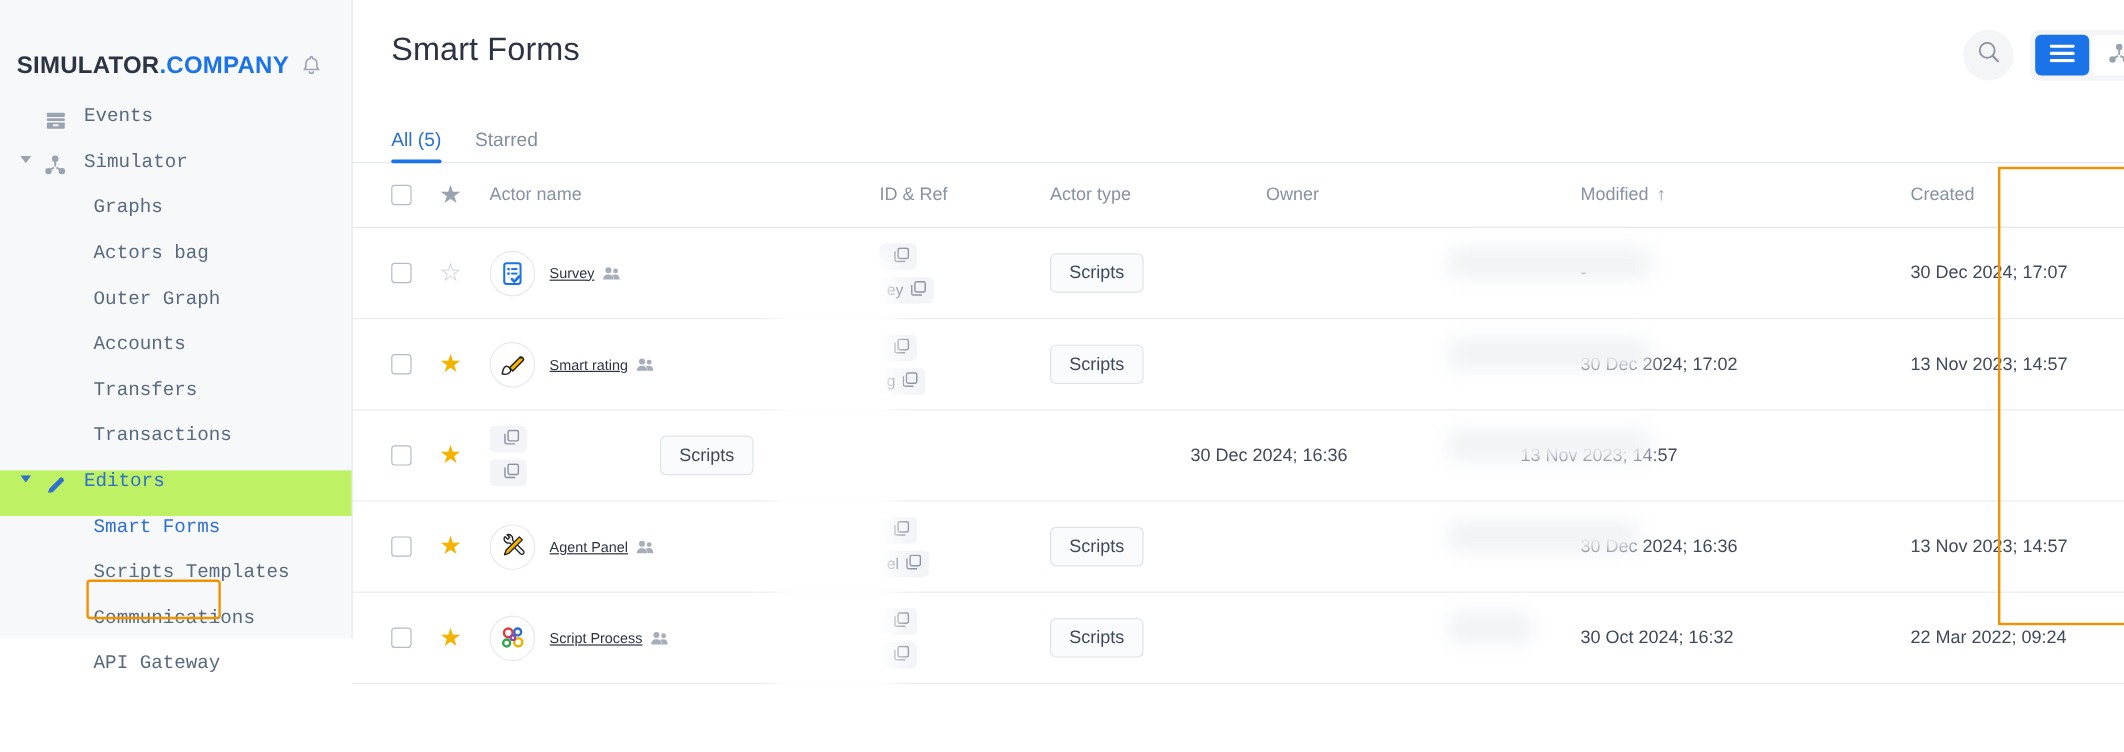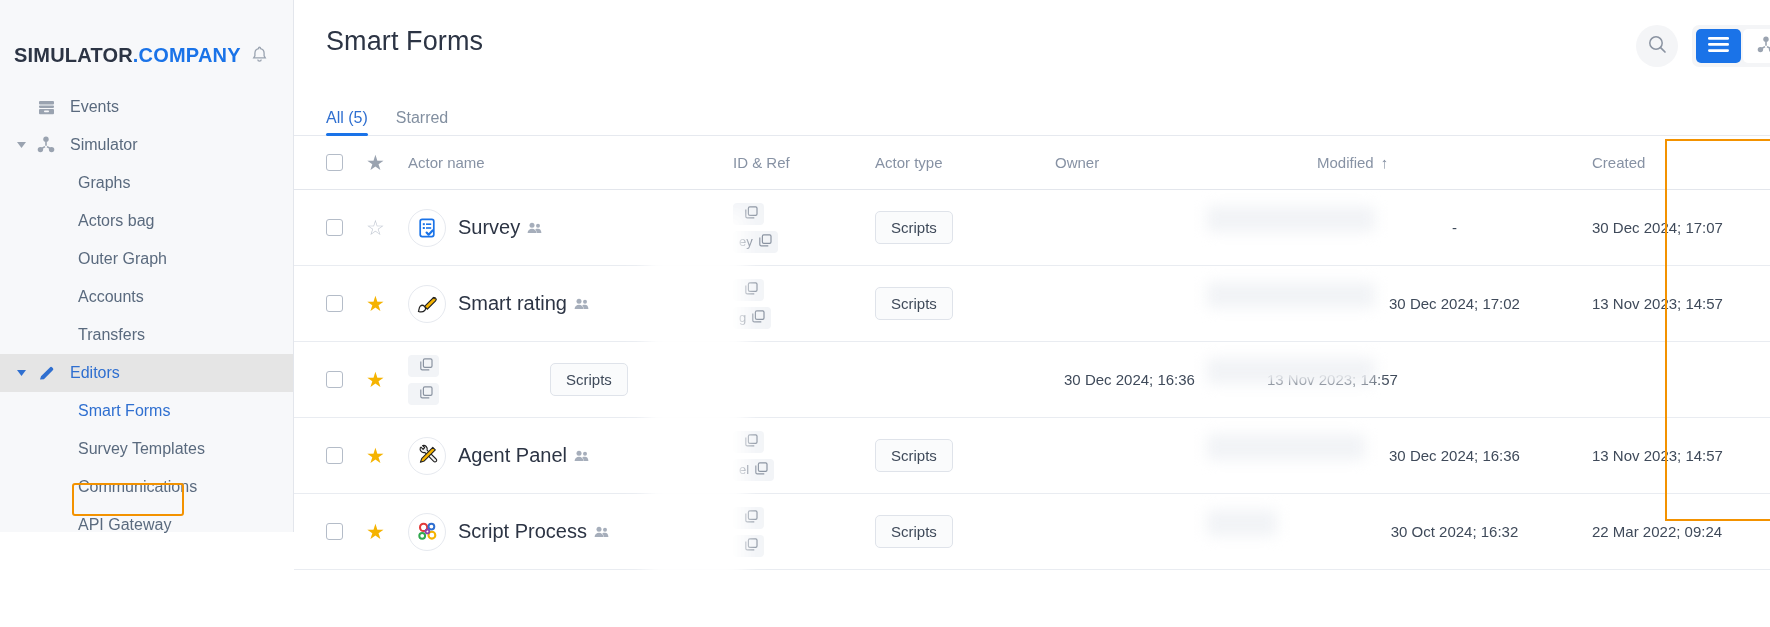"Events" .nav-row { align-items: center -> none; font-family: none -> Liberation Mono, monospace }
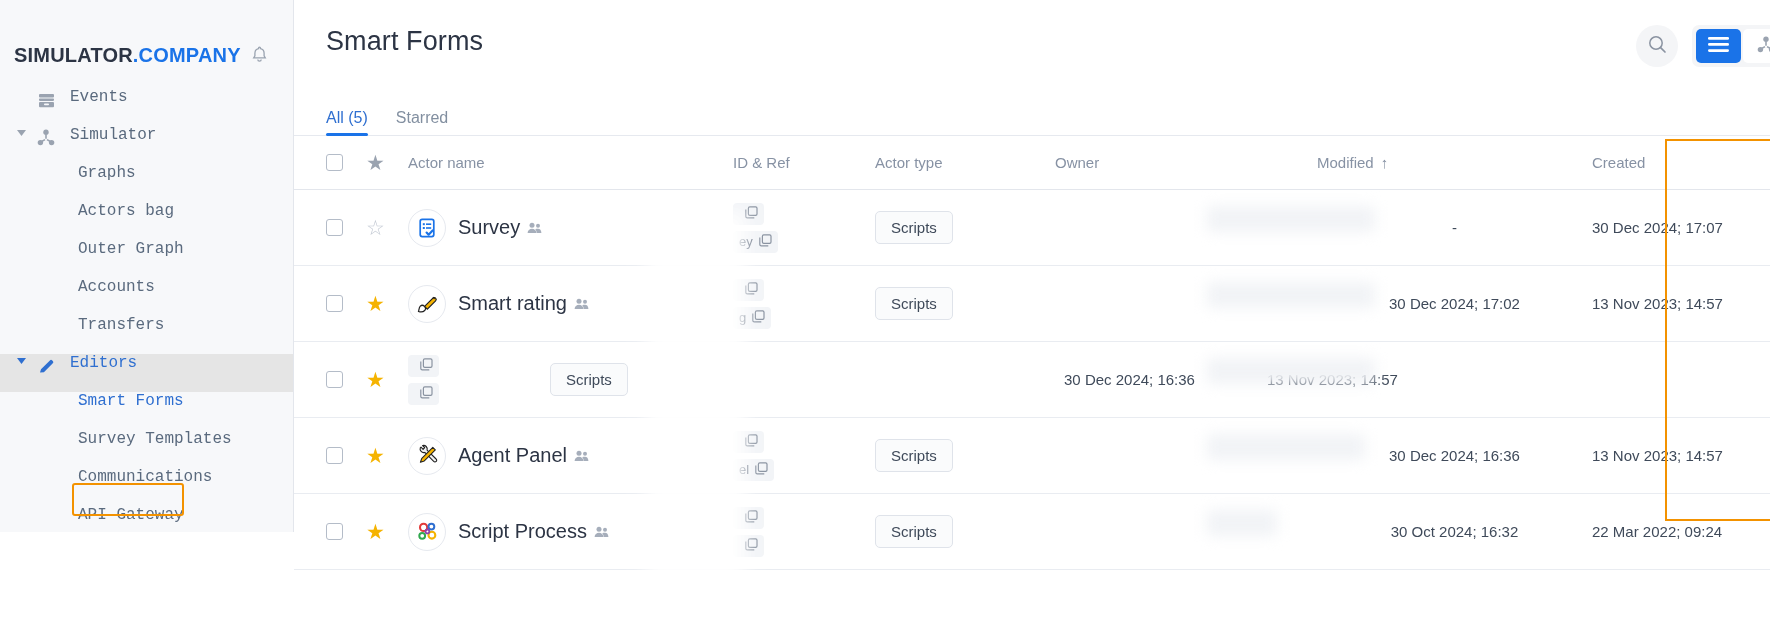"Modified" .c-mod { text-align: center -> none }
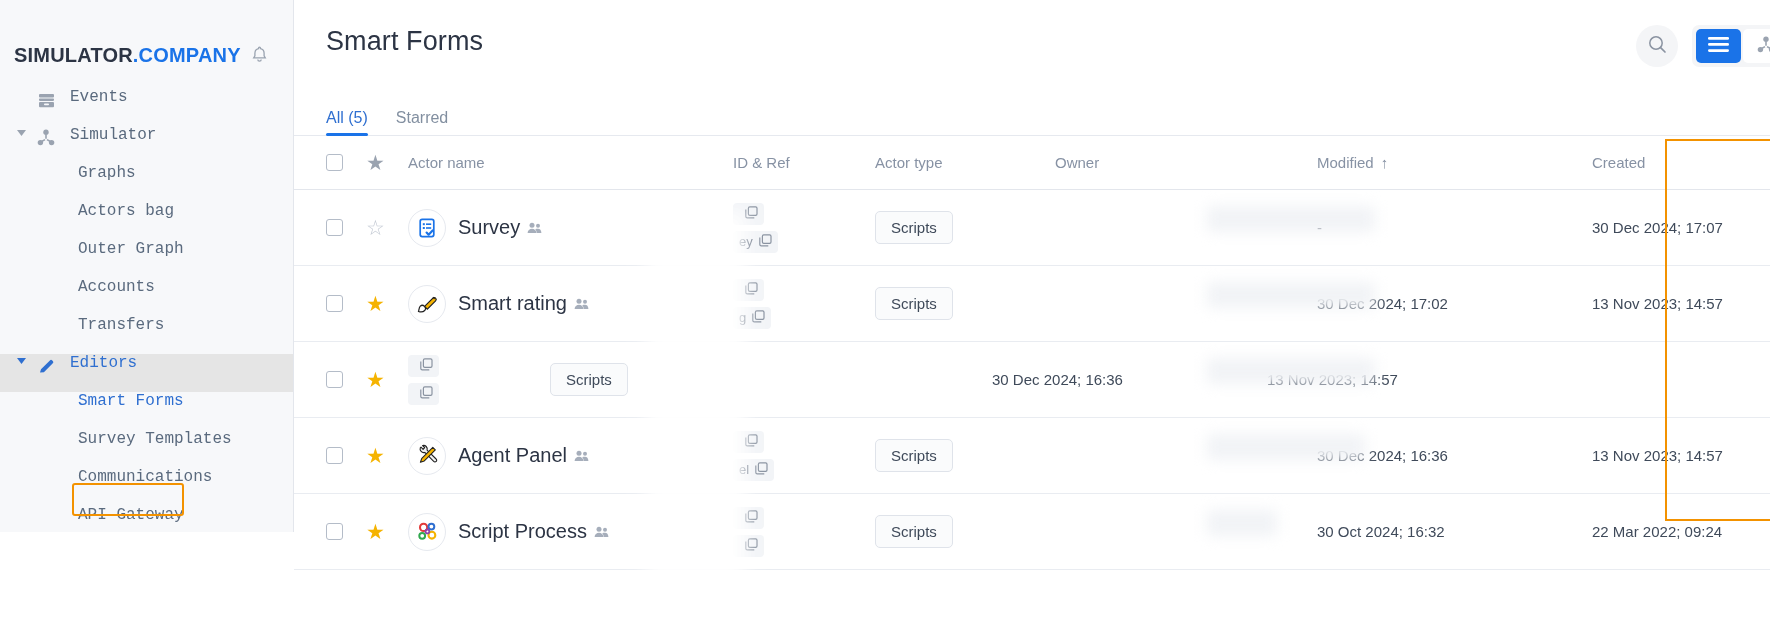"Survey" .aname { font-size: 20px -> 12px; text-decoration: none -> underline }
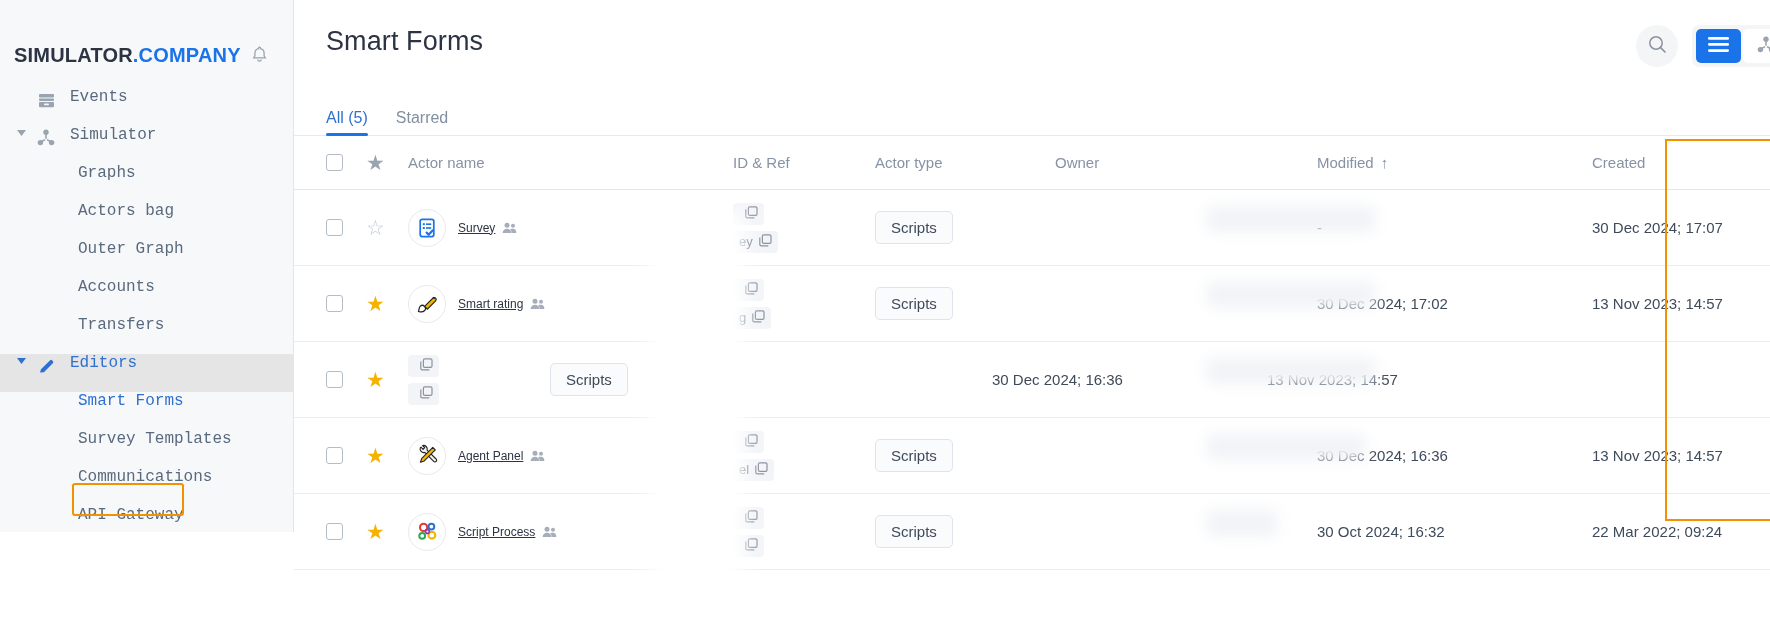"Transactions" div.nav-row { html: none -> <div> <span>Transactions</span> </div> }
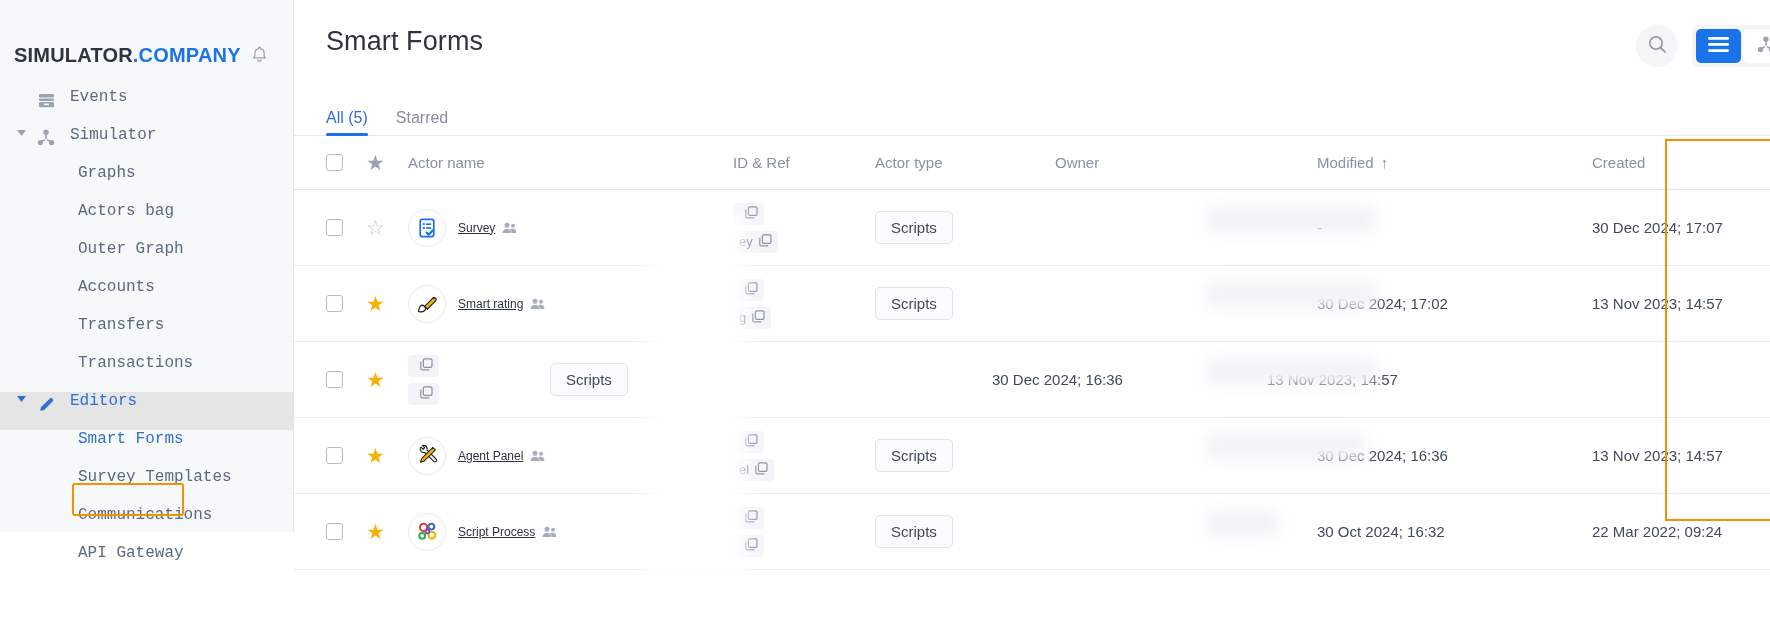"Editors" .nav-row.active-group { background: #e5e5e5 -> #bef264 }
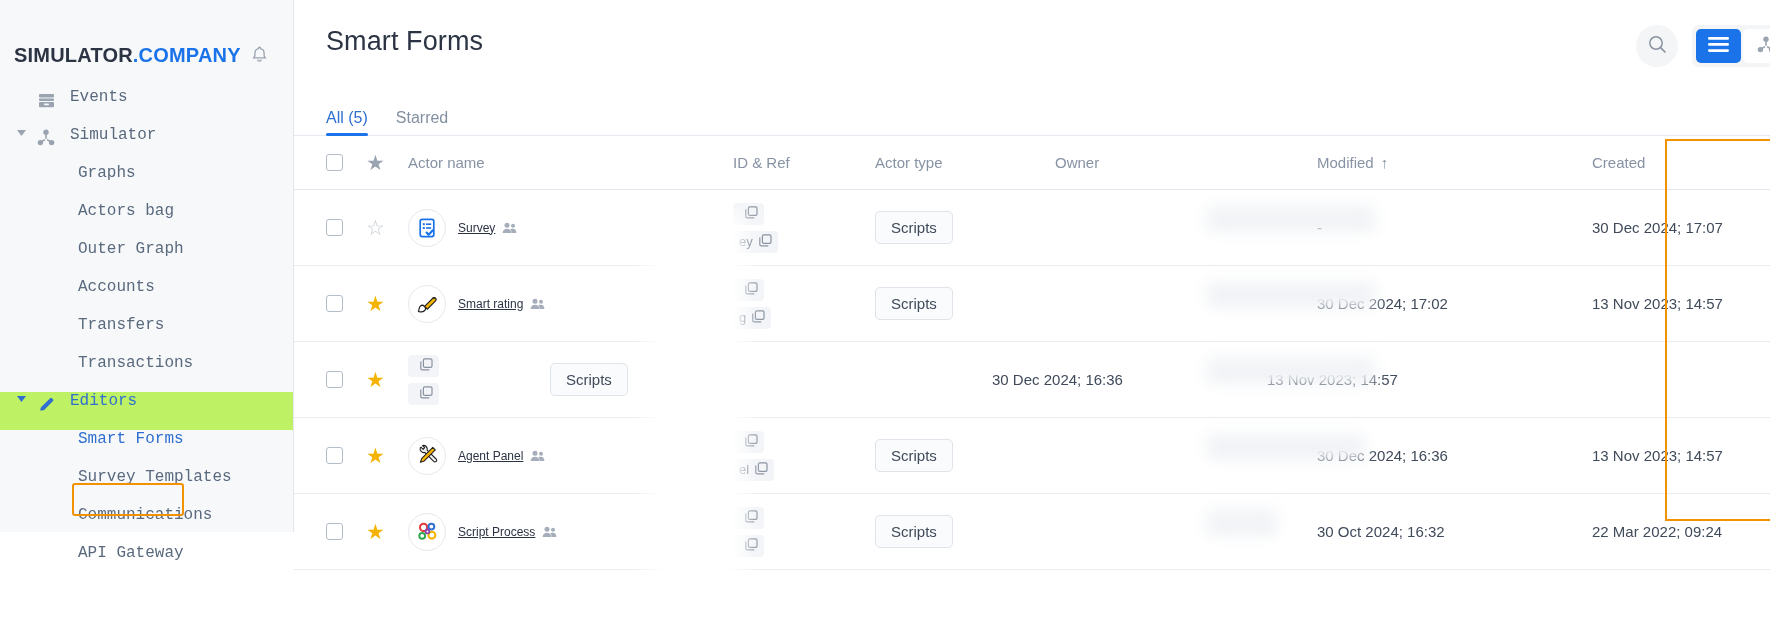"Survey Templates" span.nav-label { text: Survey -> Scripts }
